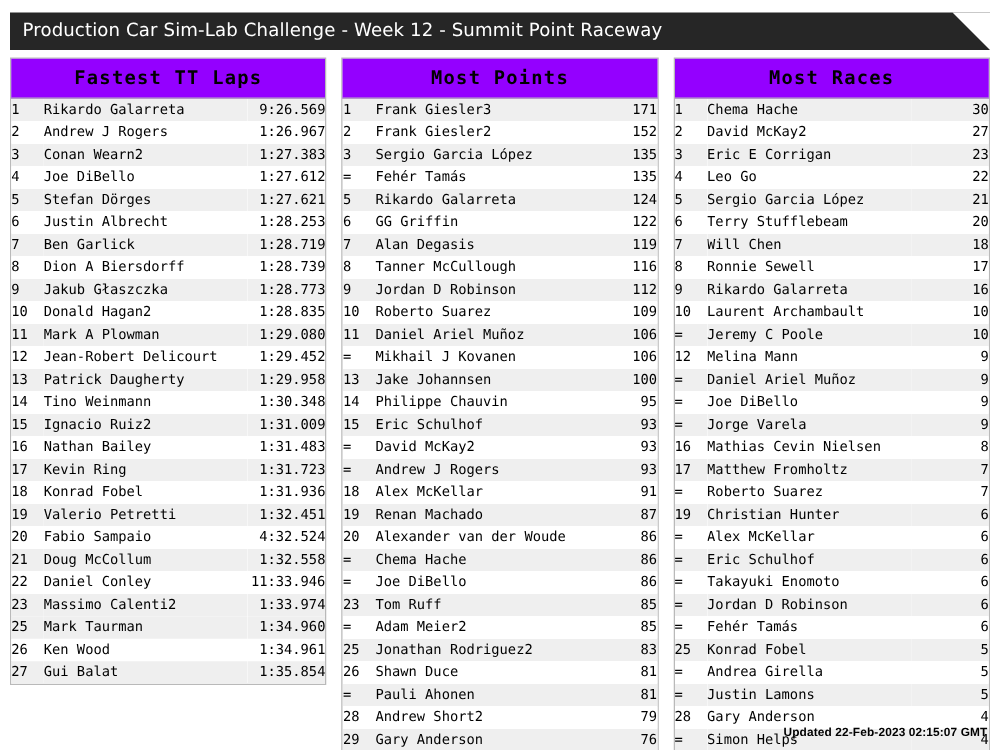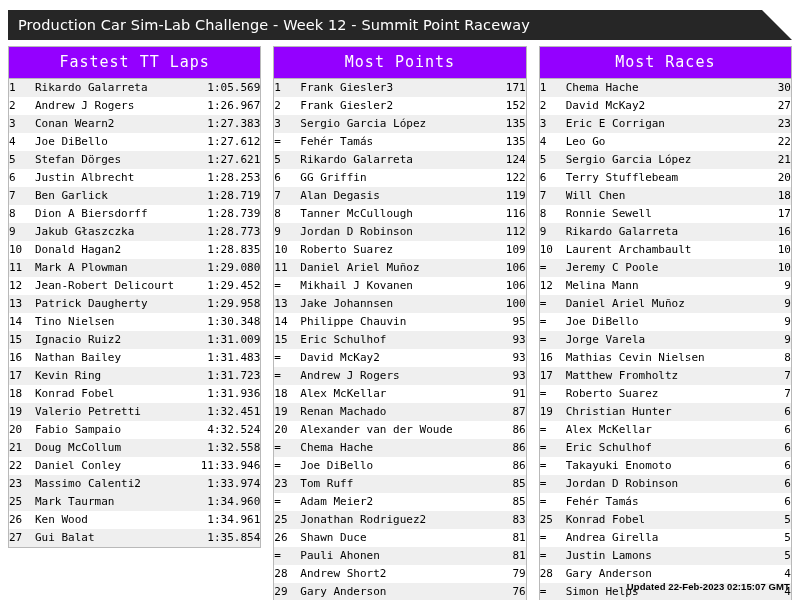"Fastest TT Laps" .panel-header { color: #ffffff -> #000000; font-weight: normal -> bold }
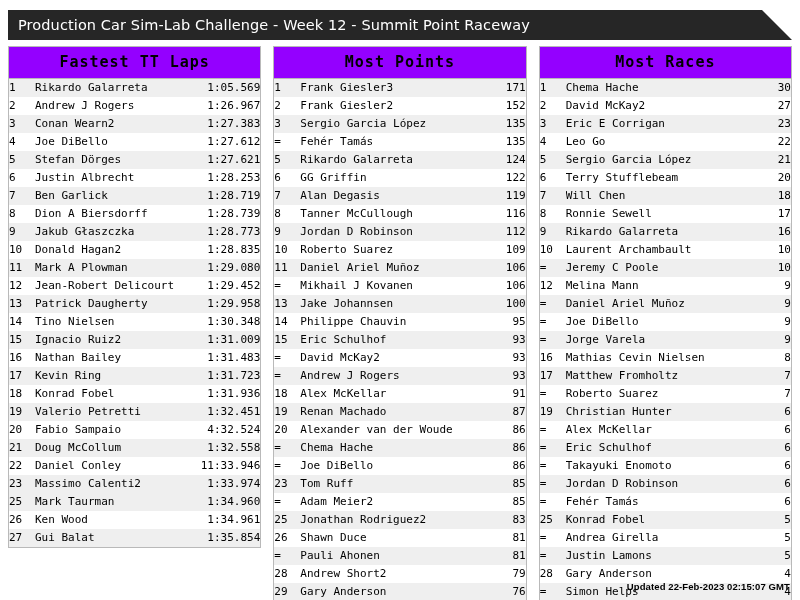"1:05.569" td.val { text: 1:05.569 -> 9:26.569 }
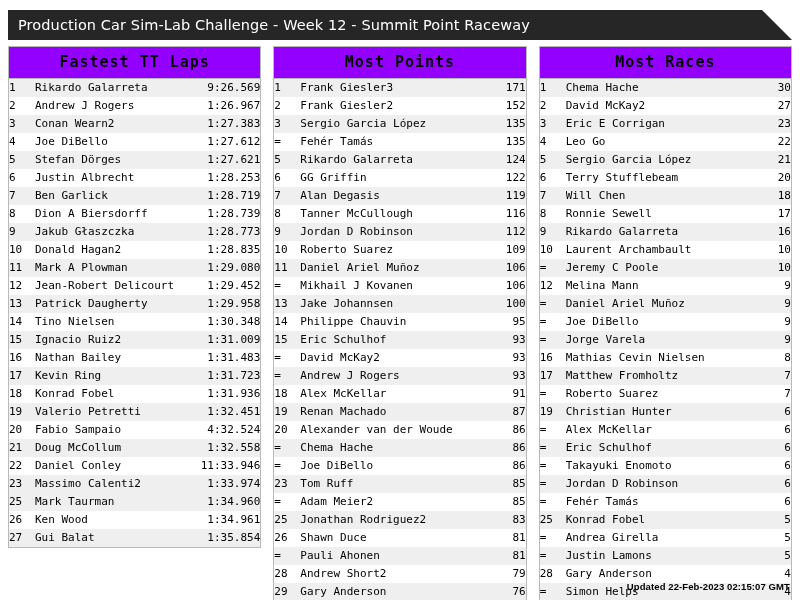"Tino Nielsen" td.name { text: Nielsen -> Weinmann }
